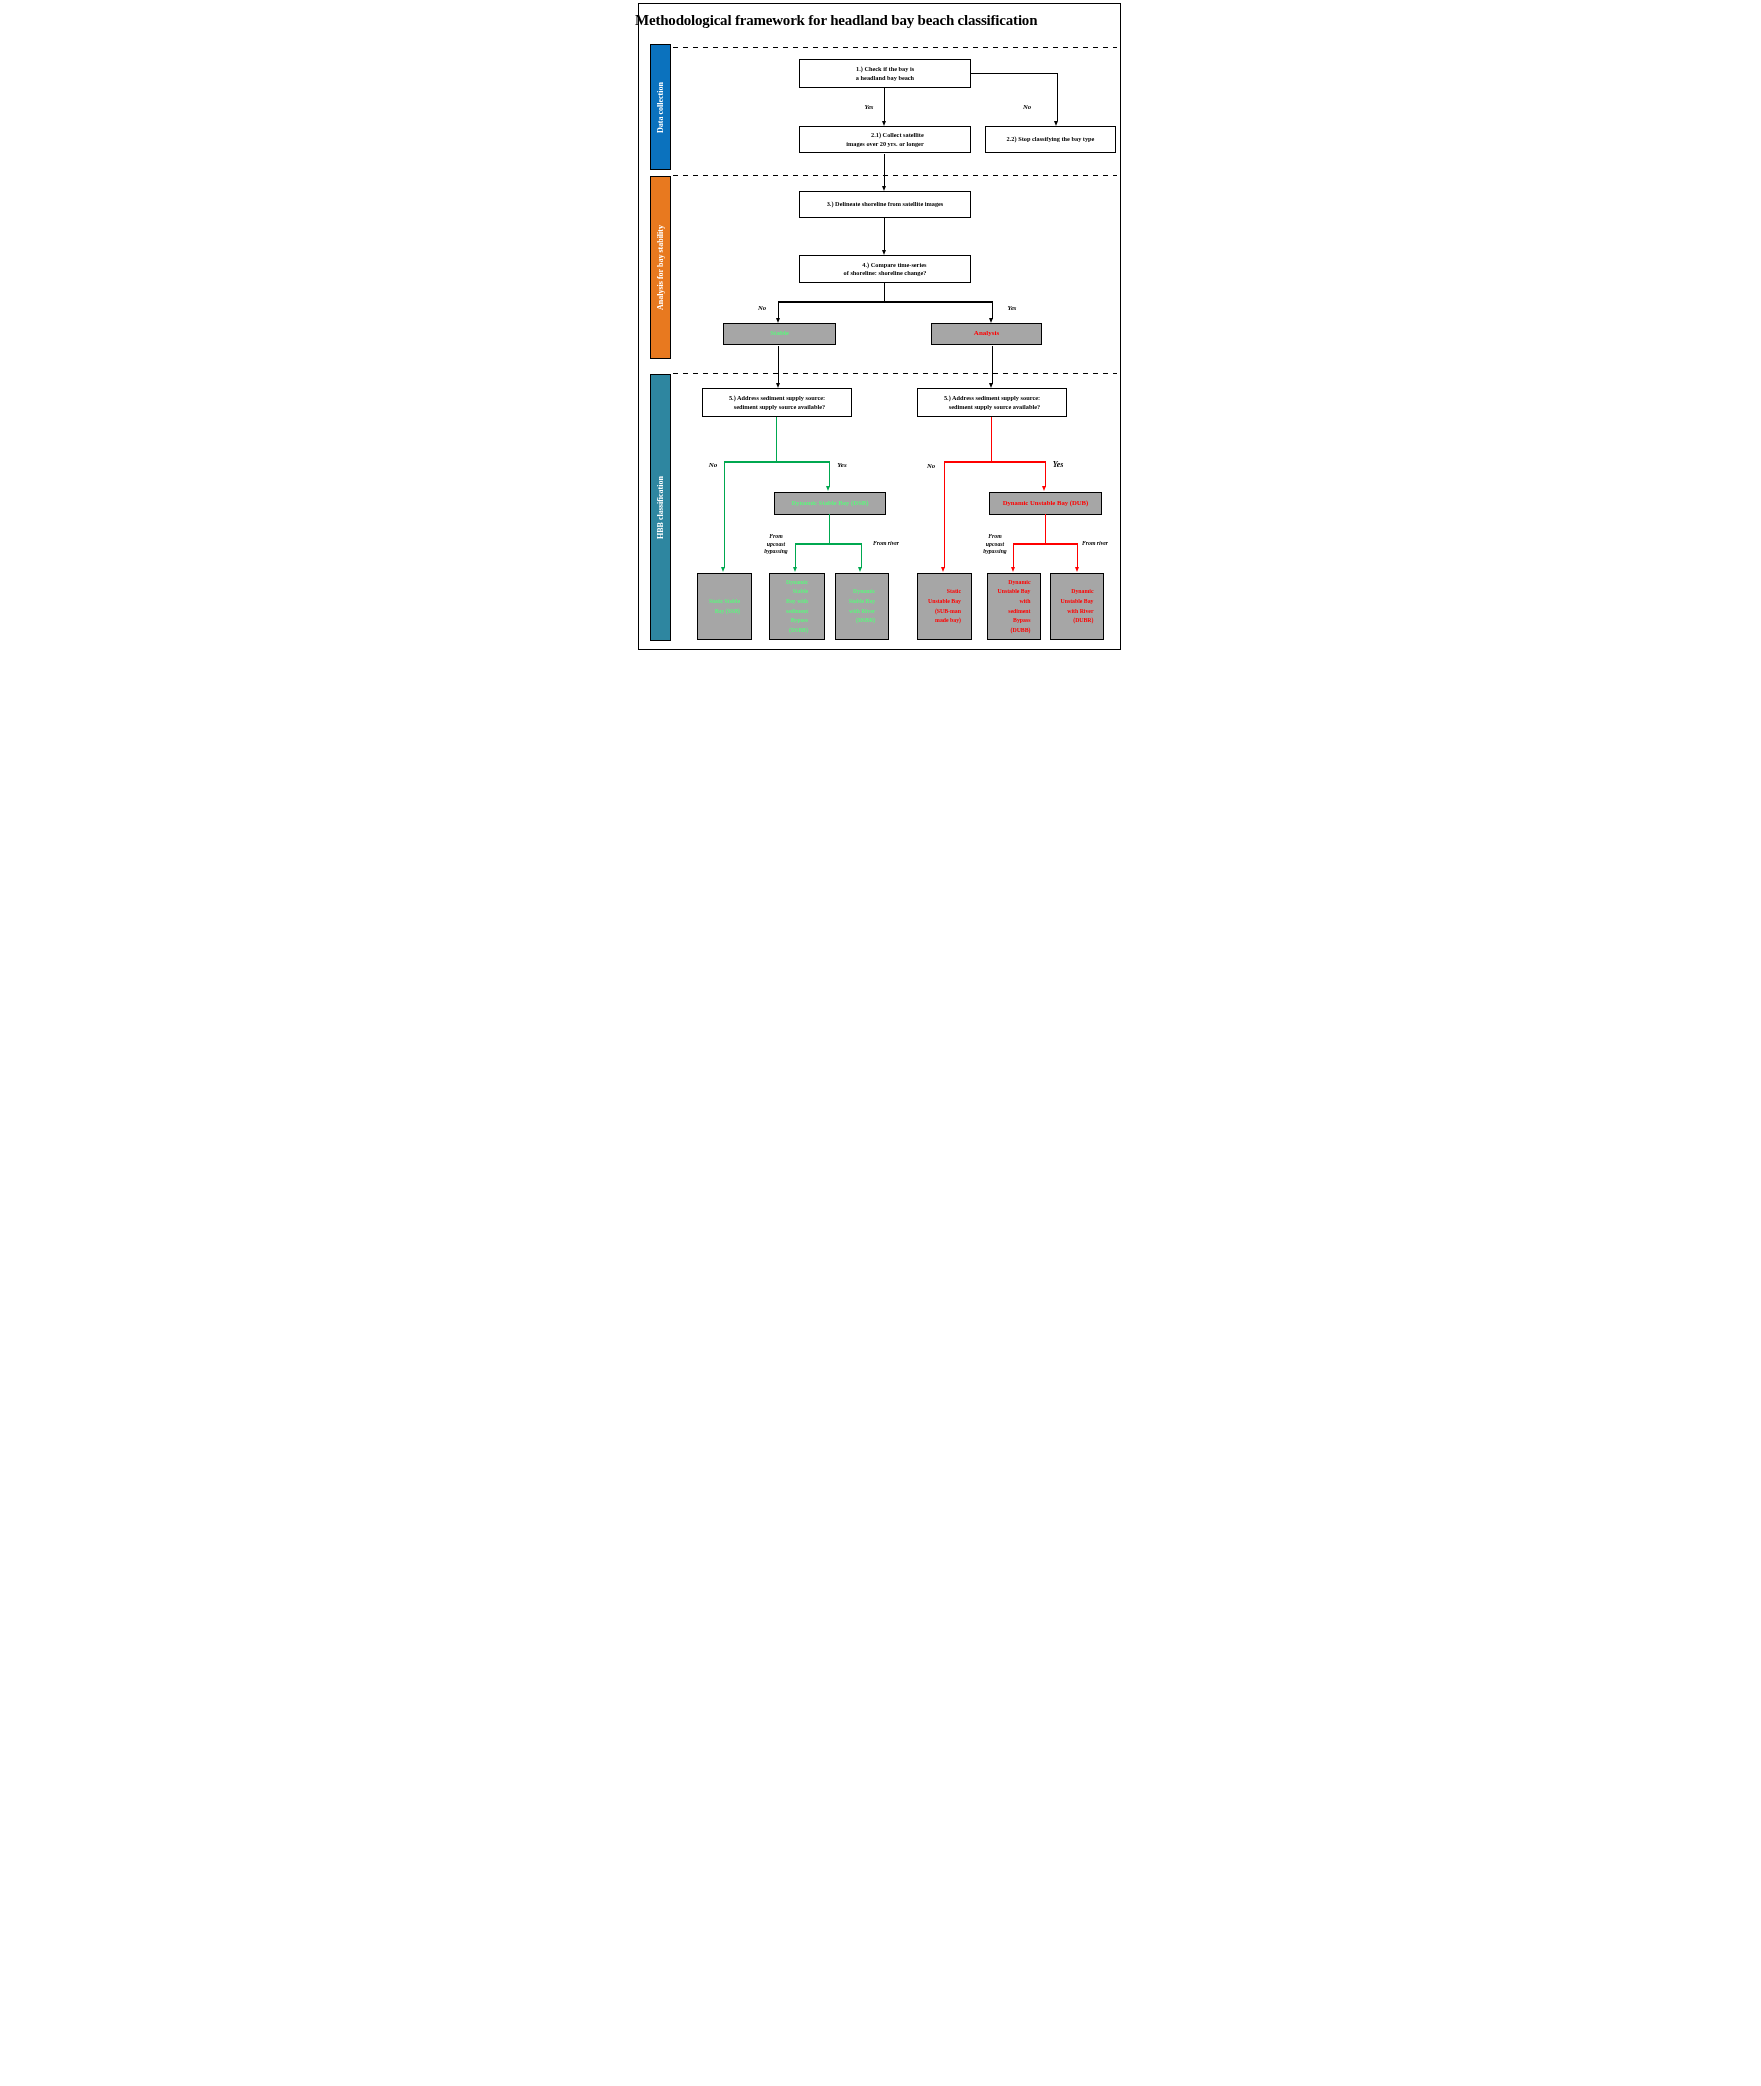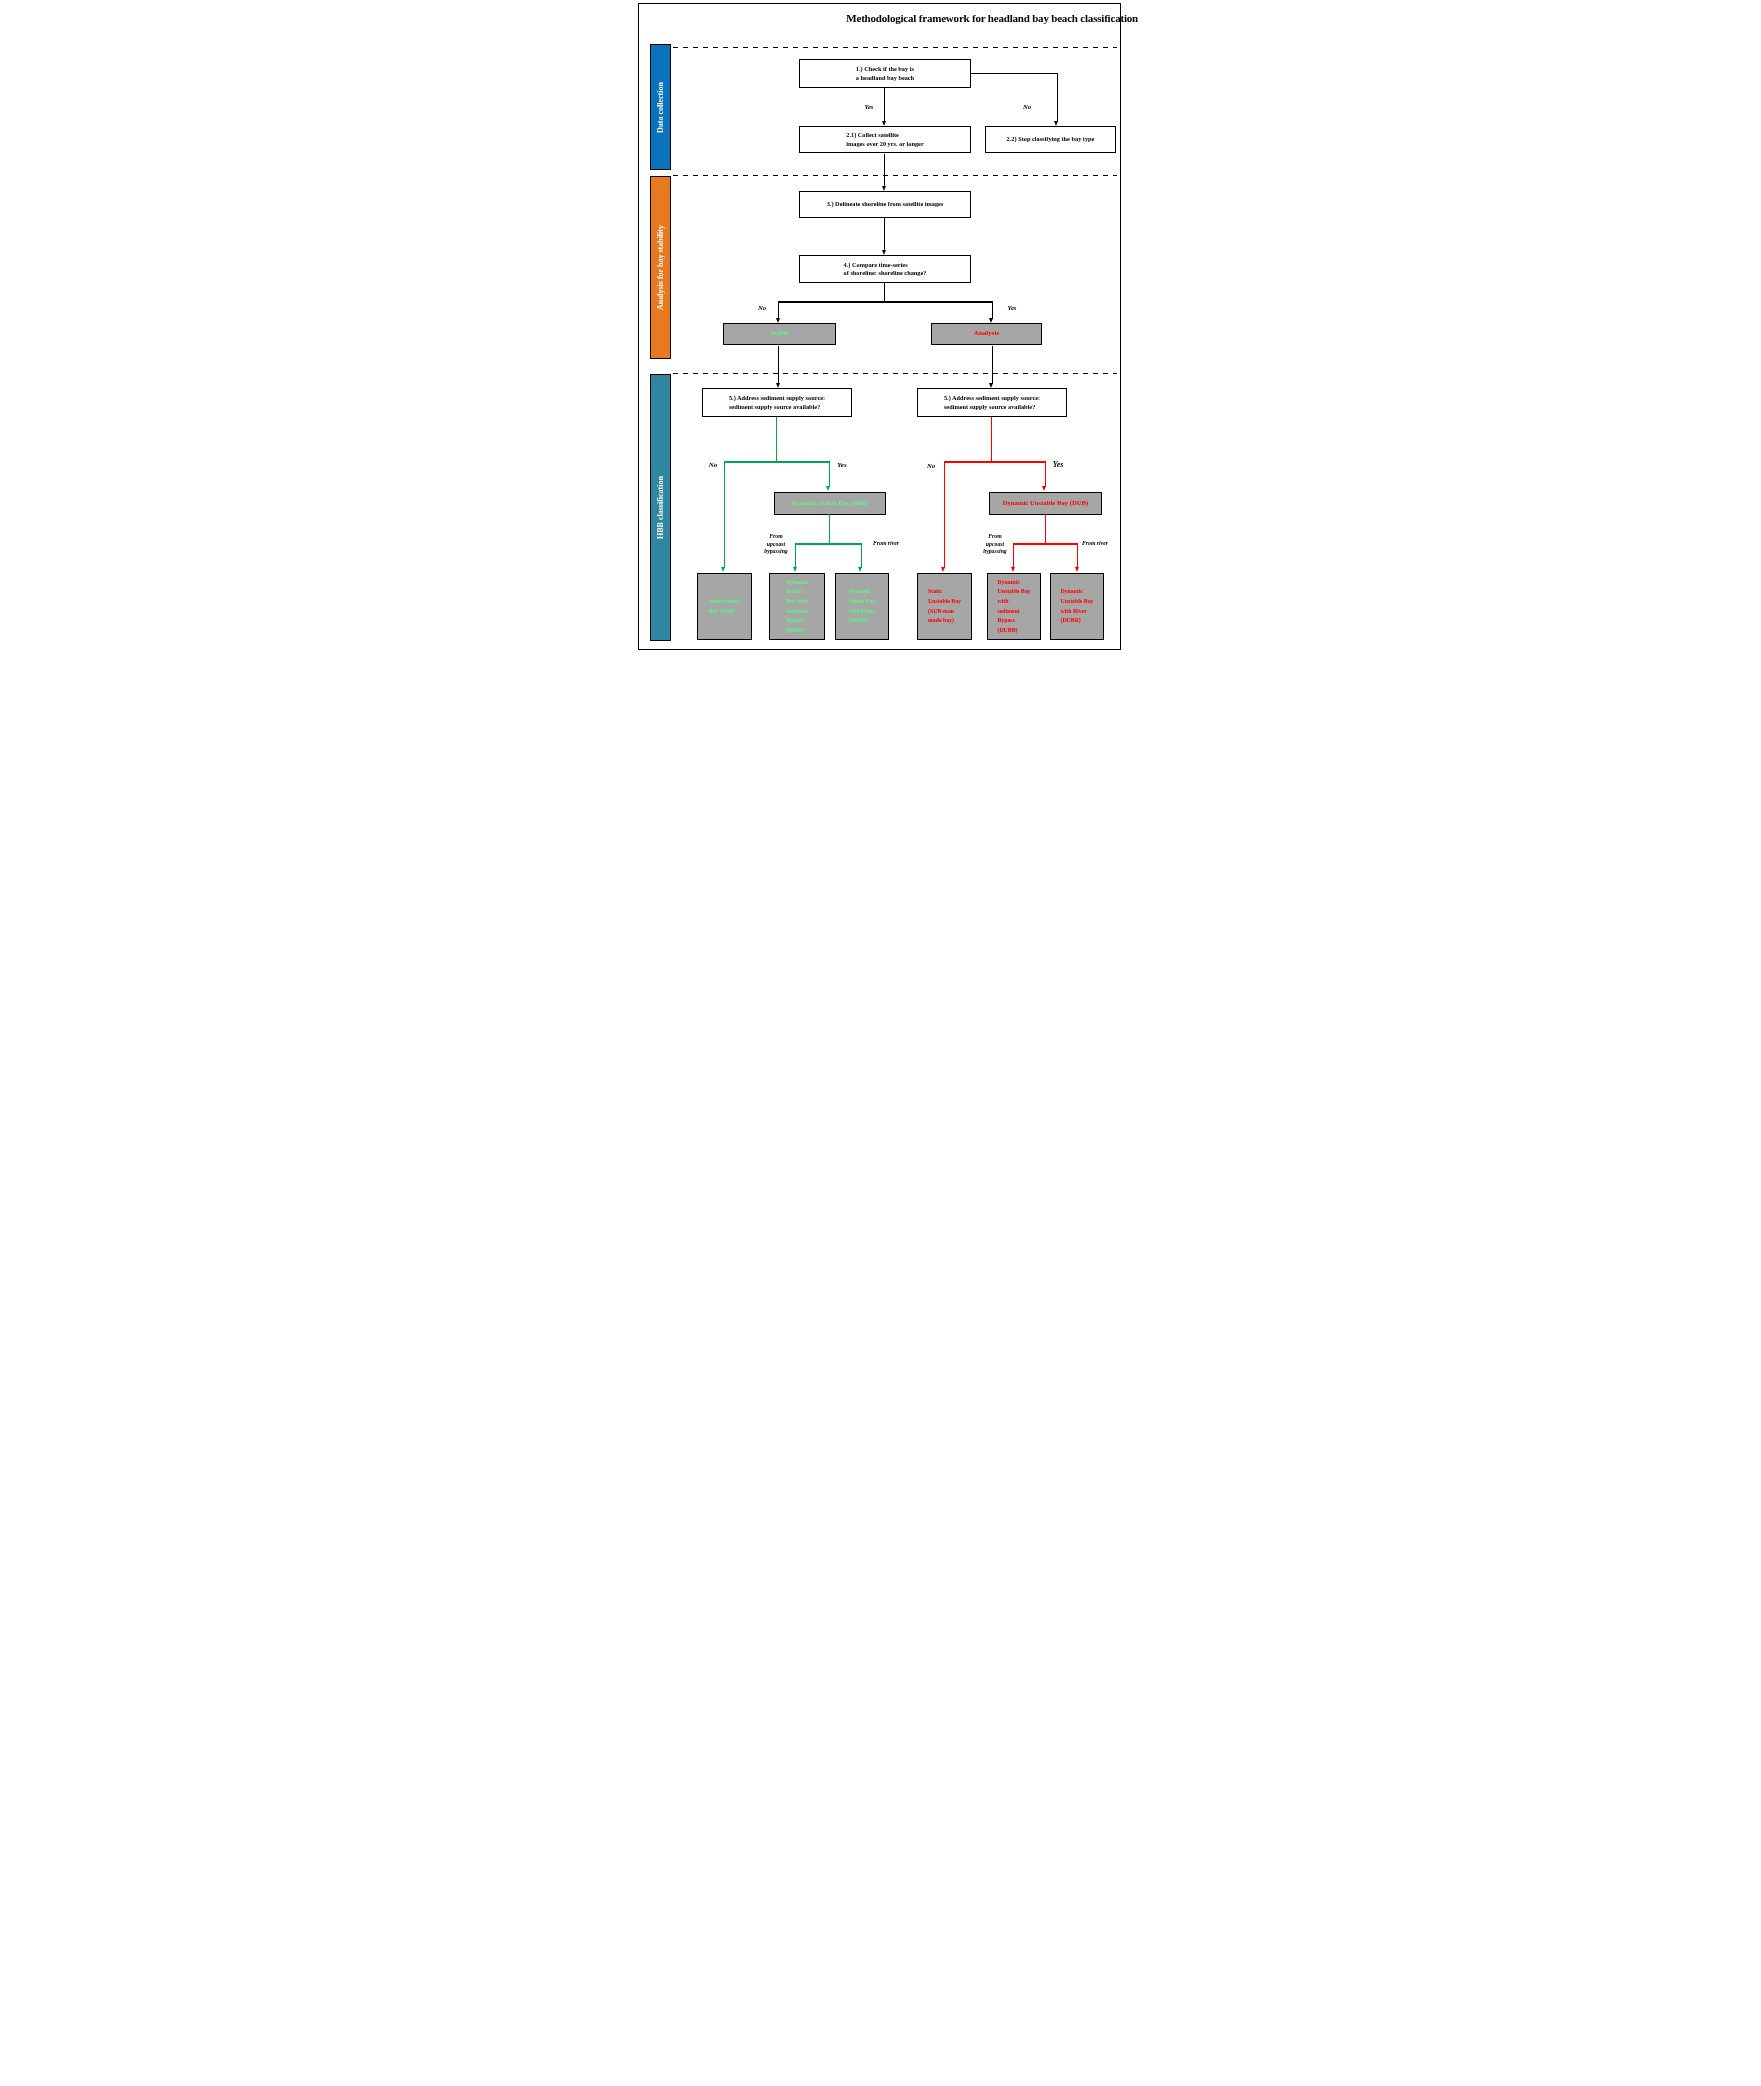"Methodological framework for headland" .title { font-size: 11px -> 15px; left: 12px -> 0; text-align: right -> left }
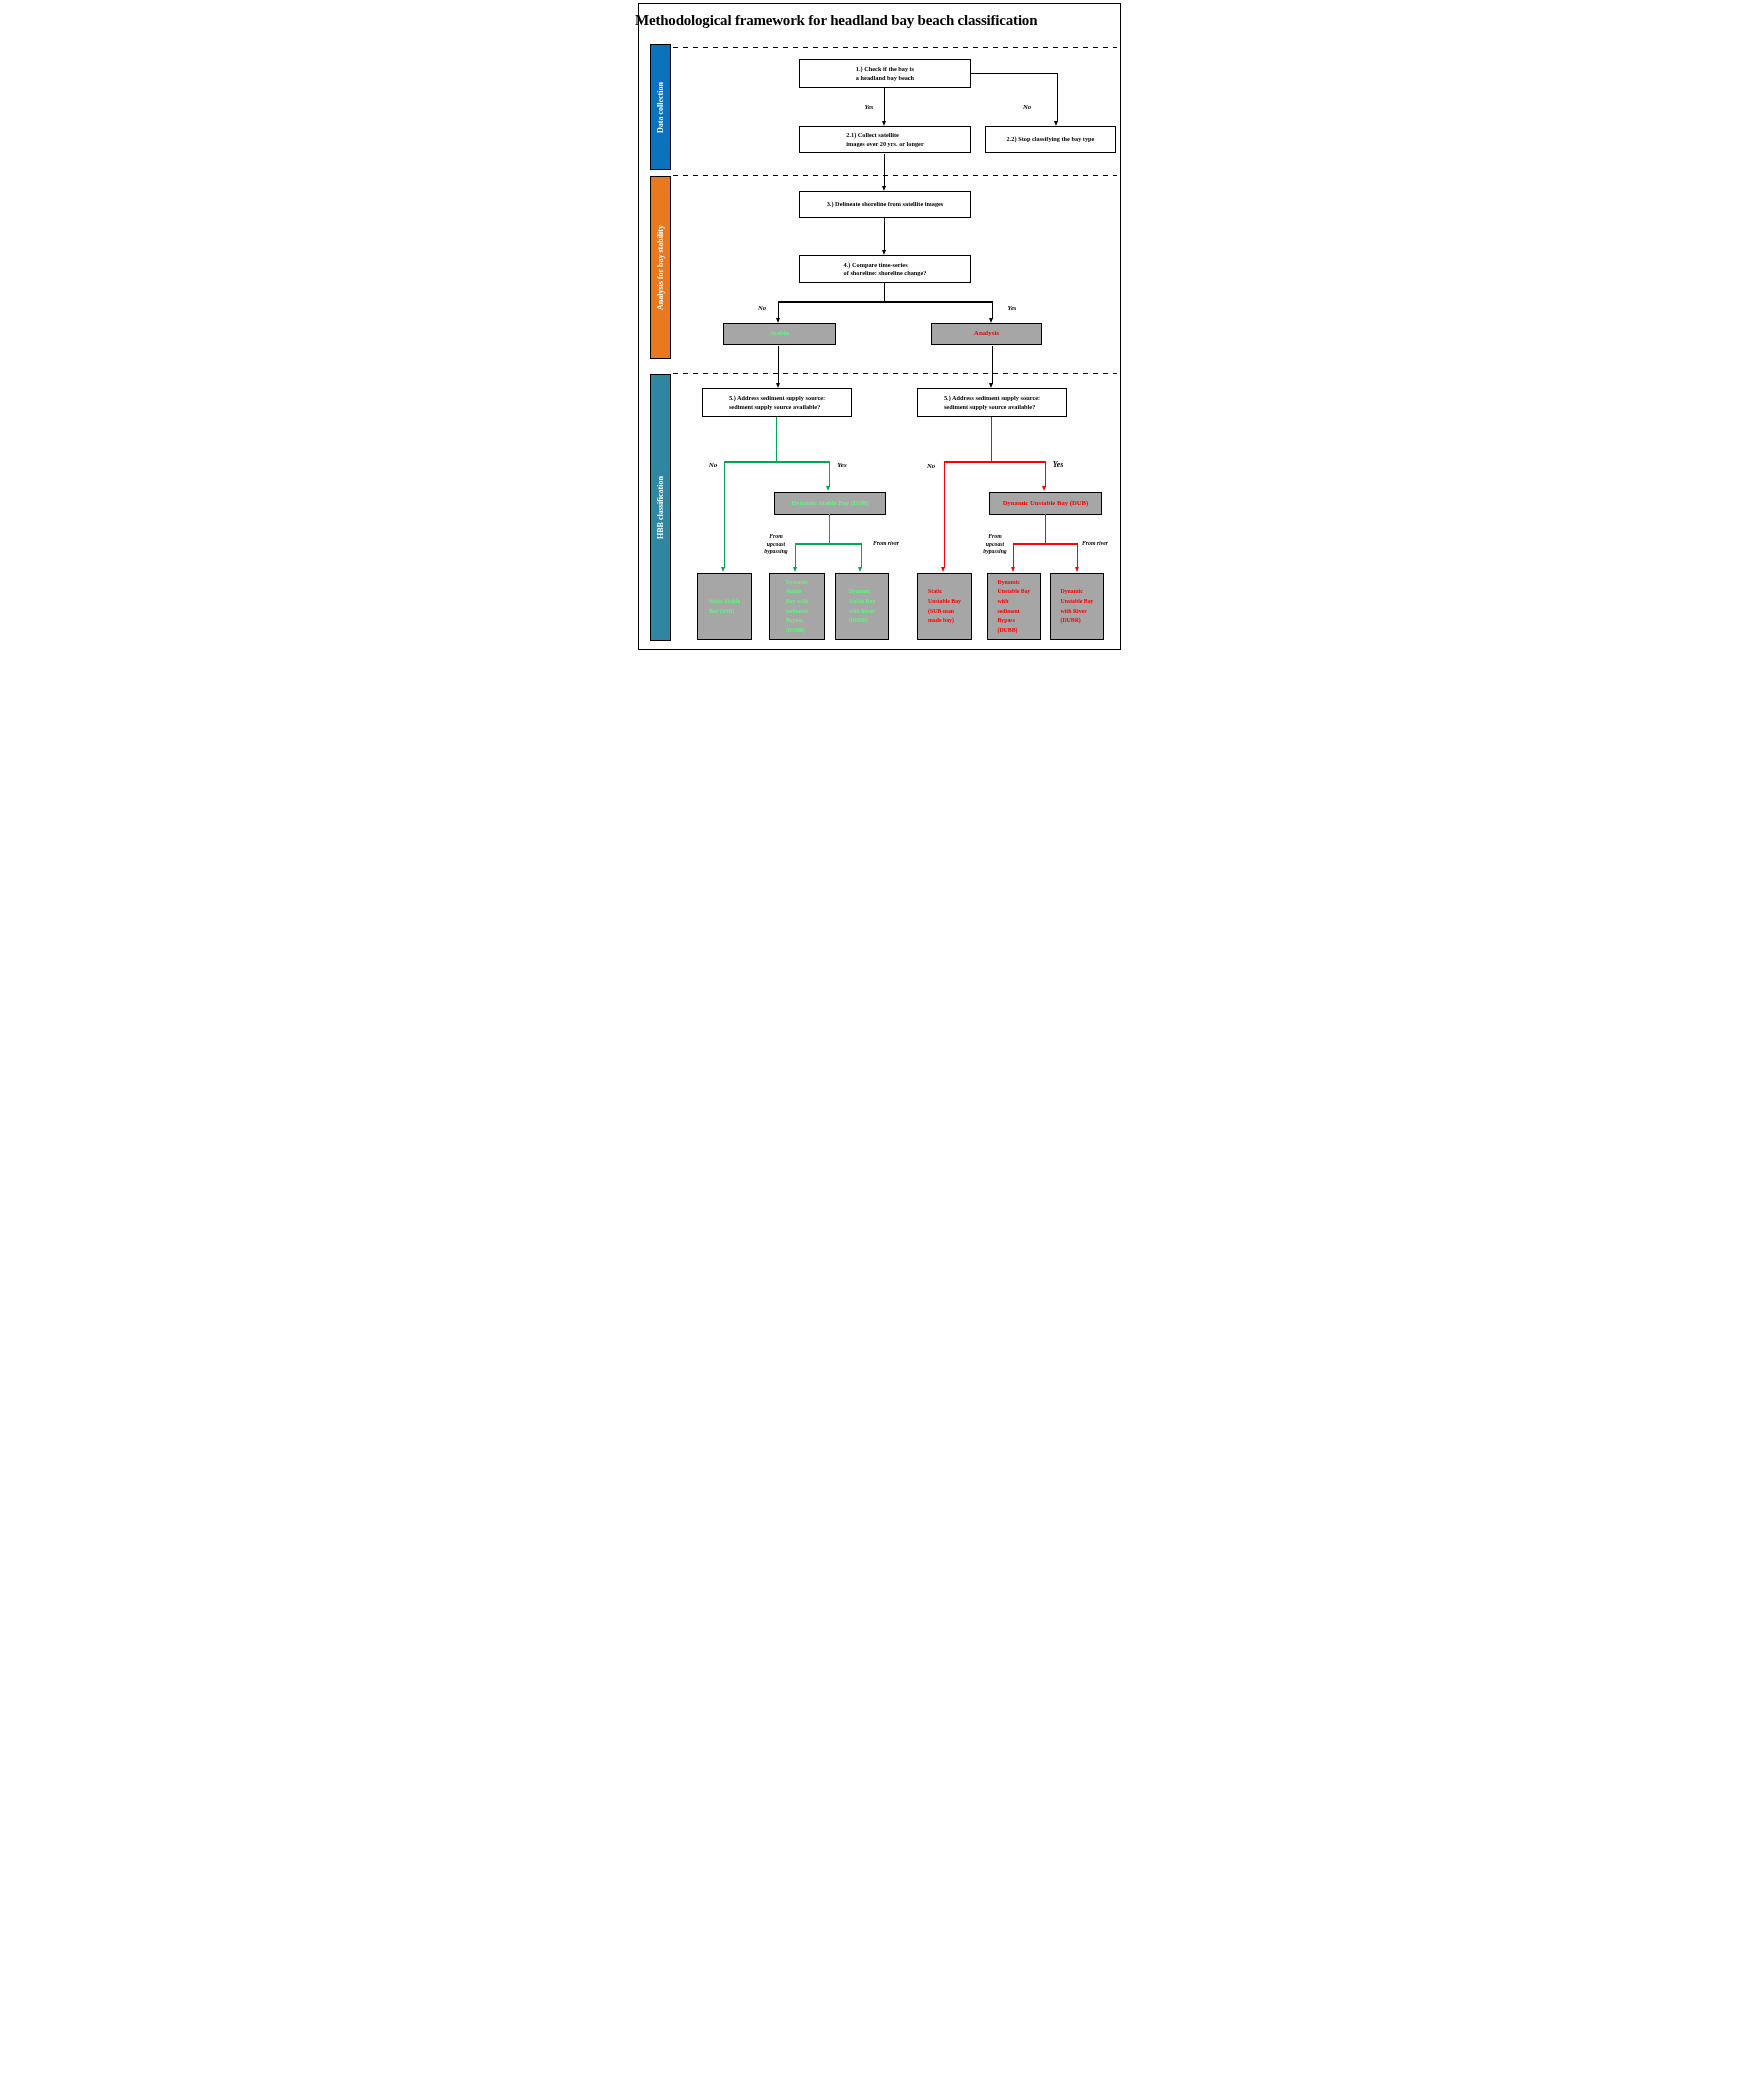"Stable" .box { text-align: left -> right }
